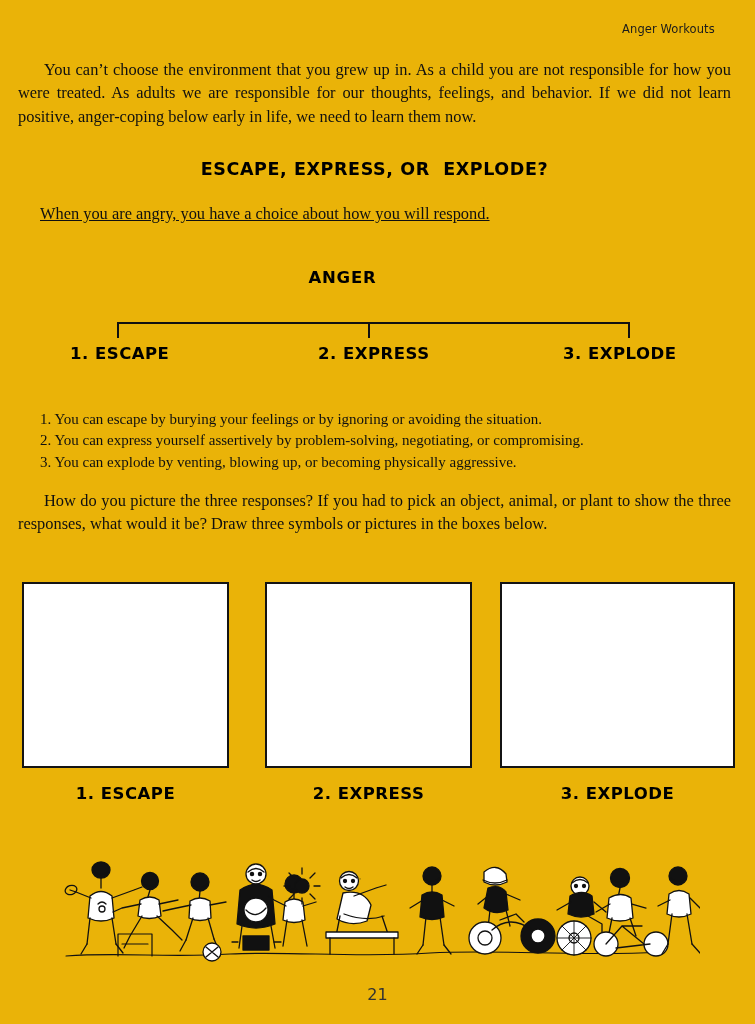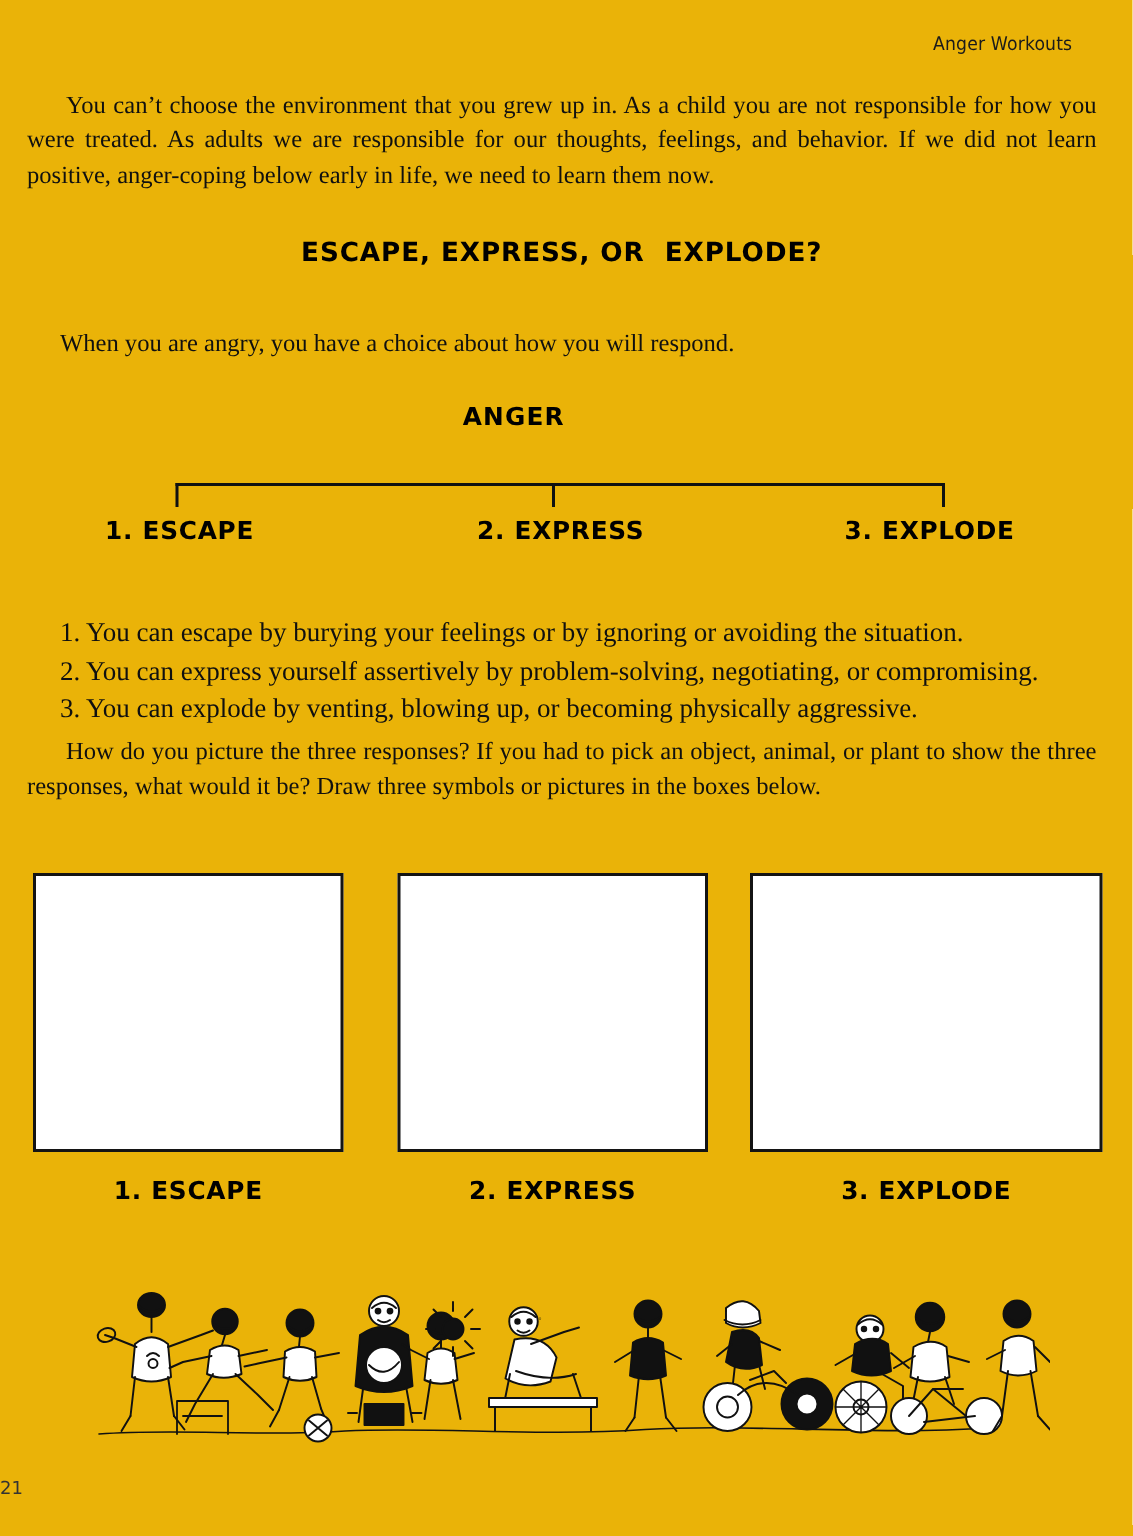"When you are angry, you" .para-choice { text-decoration: none -> underline; top: 217px -> 202px }
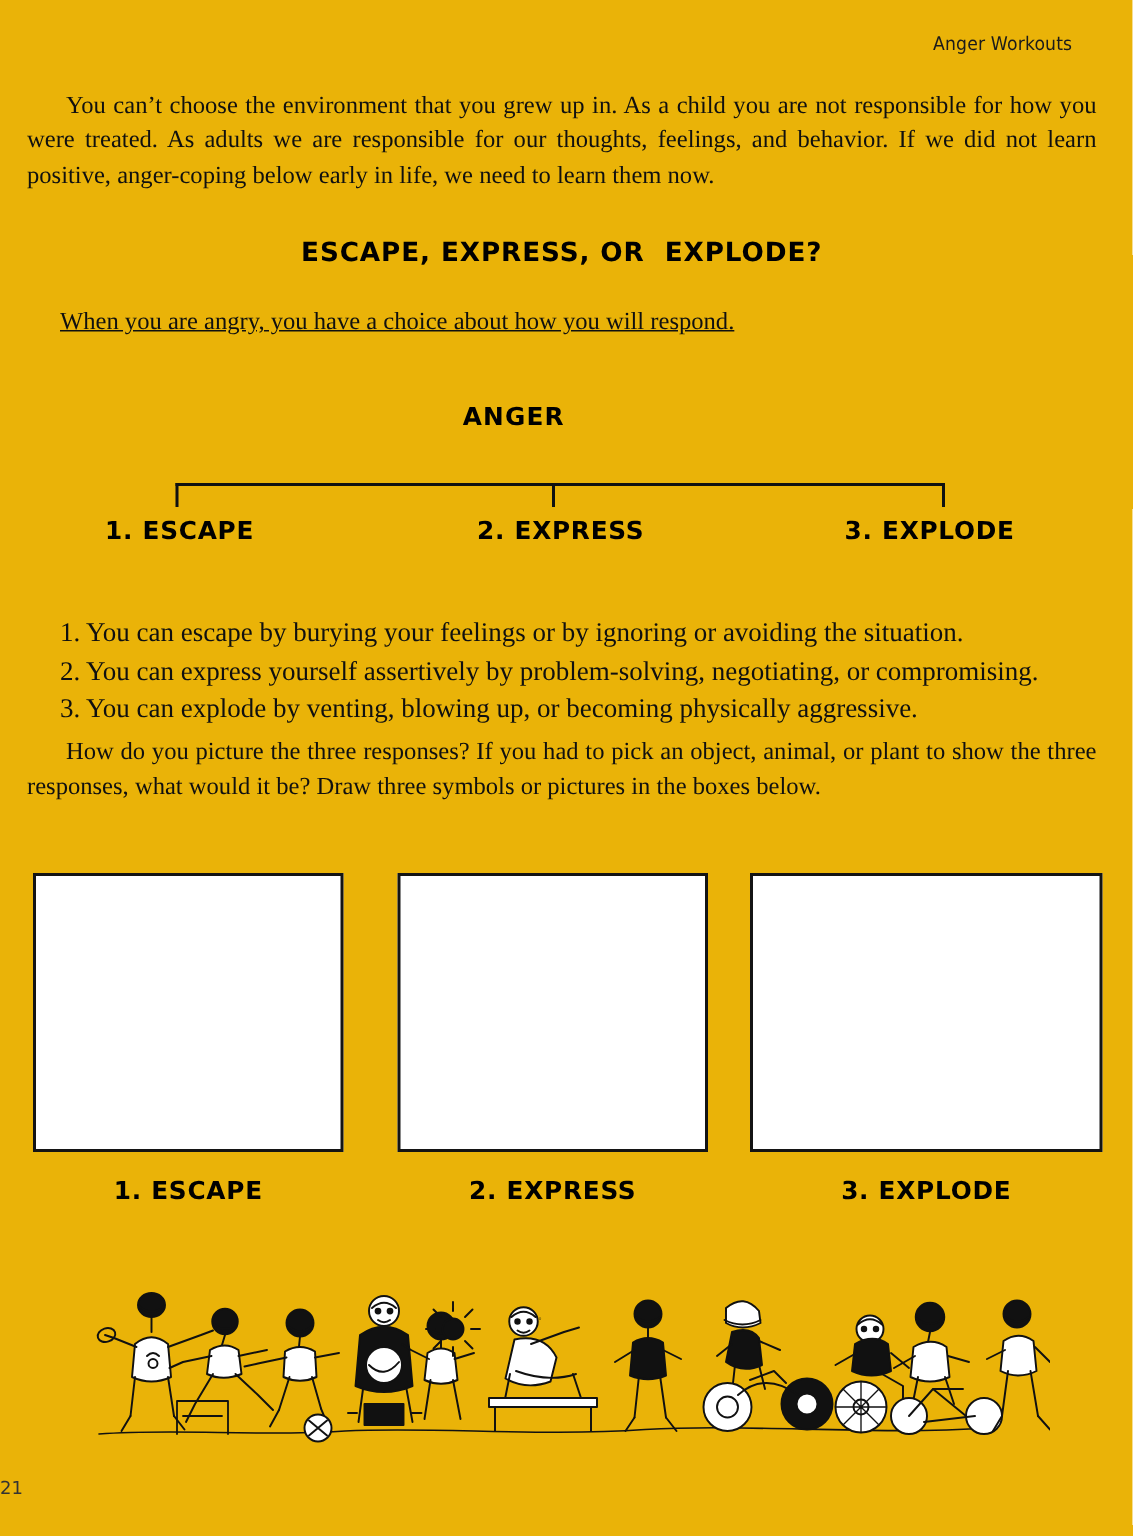"1. You can escape by" .numbered-list { font-size: 18px -> 15px }
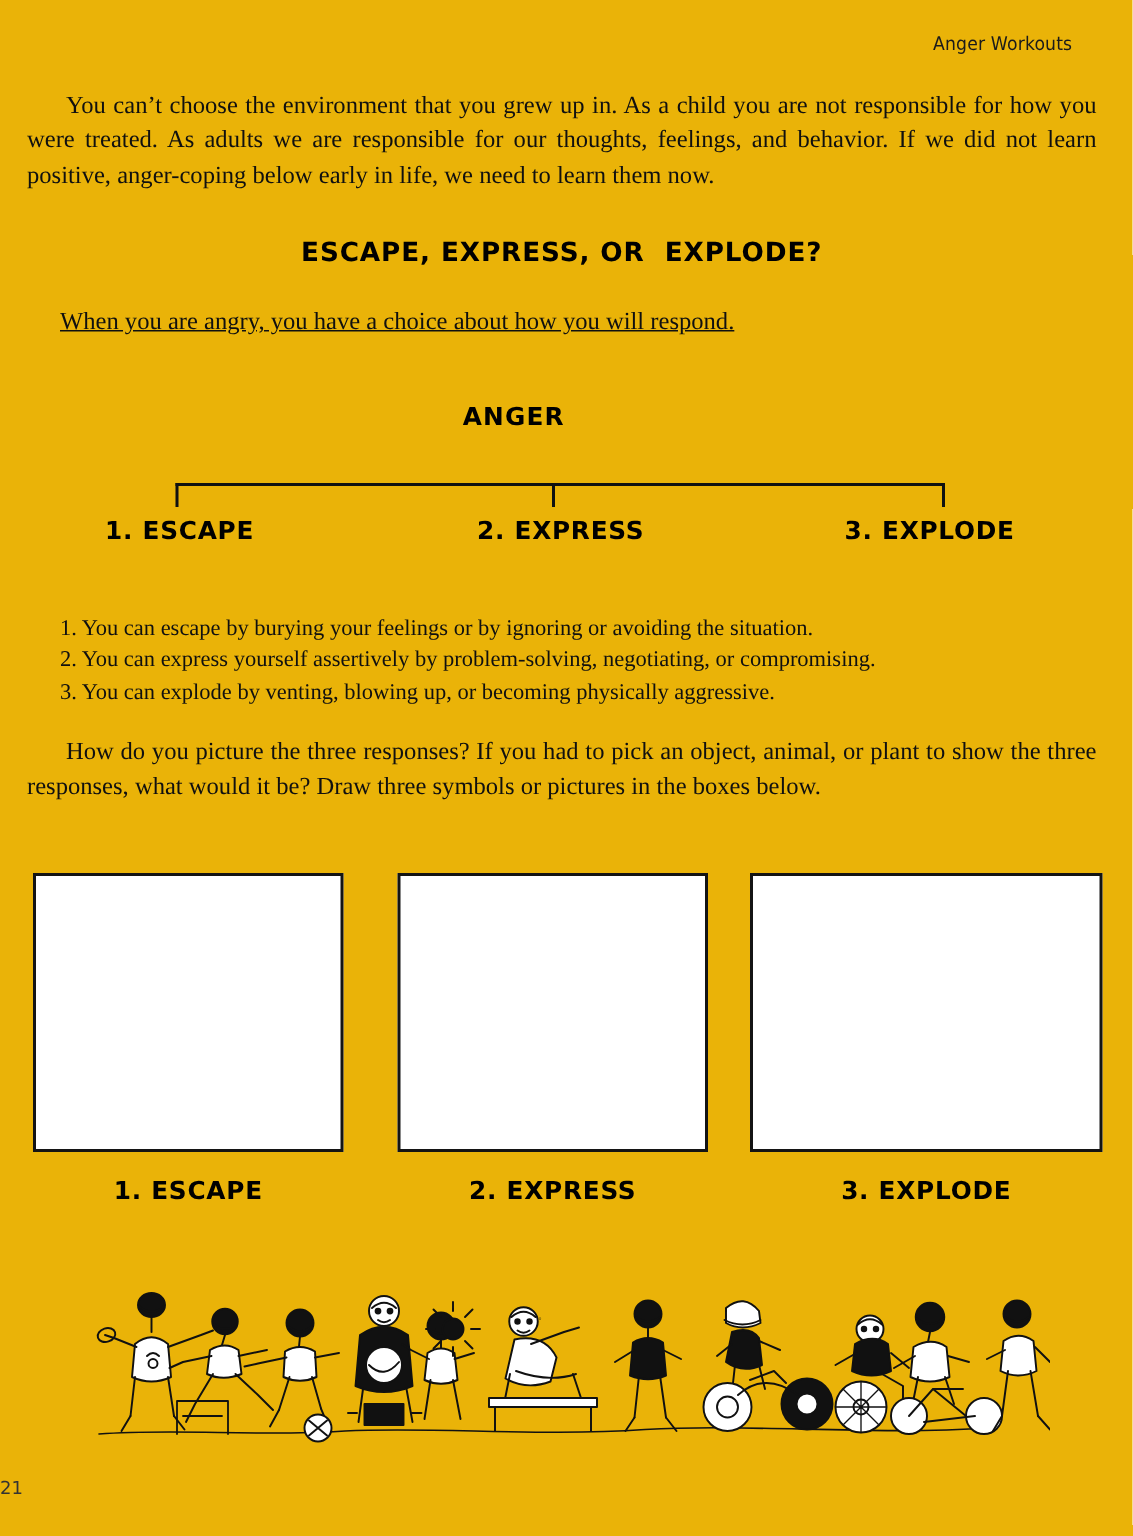"21" .page-number { font-size: 12px -> 16px; text-align: left -> center }
